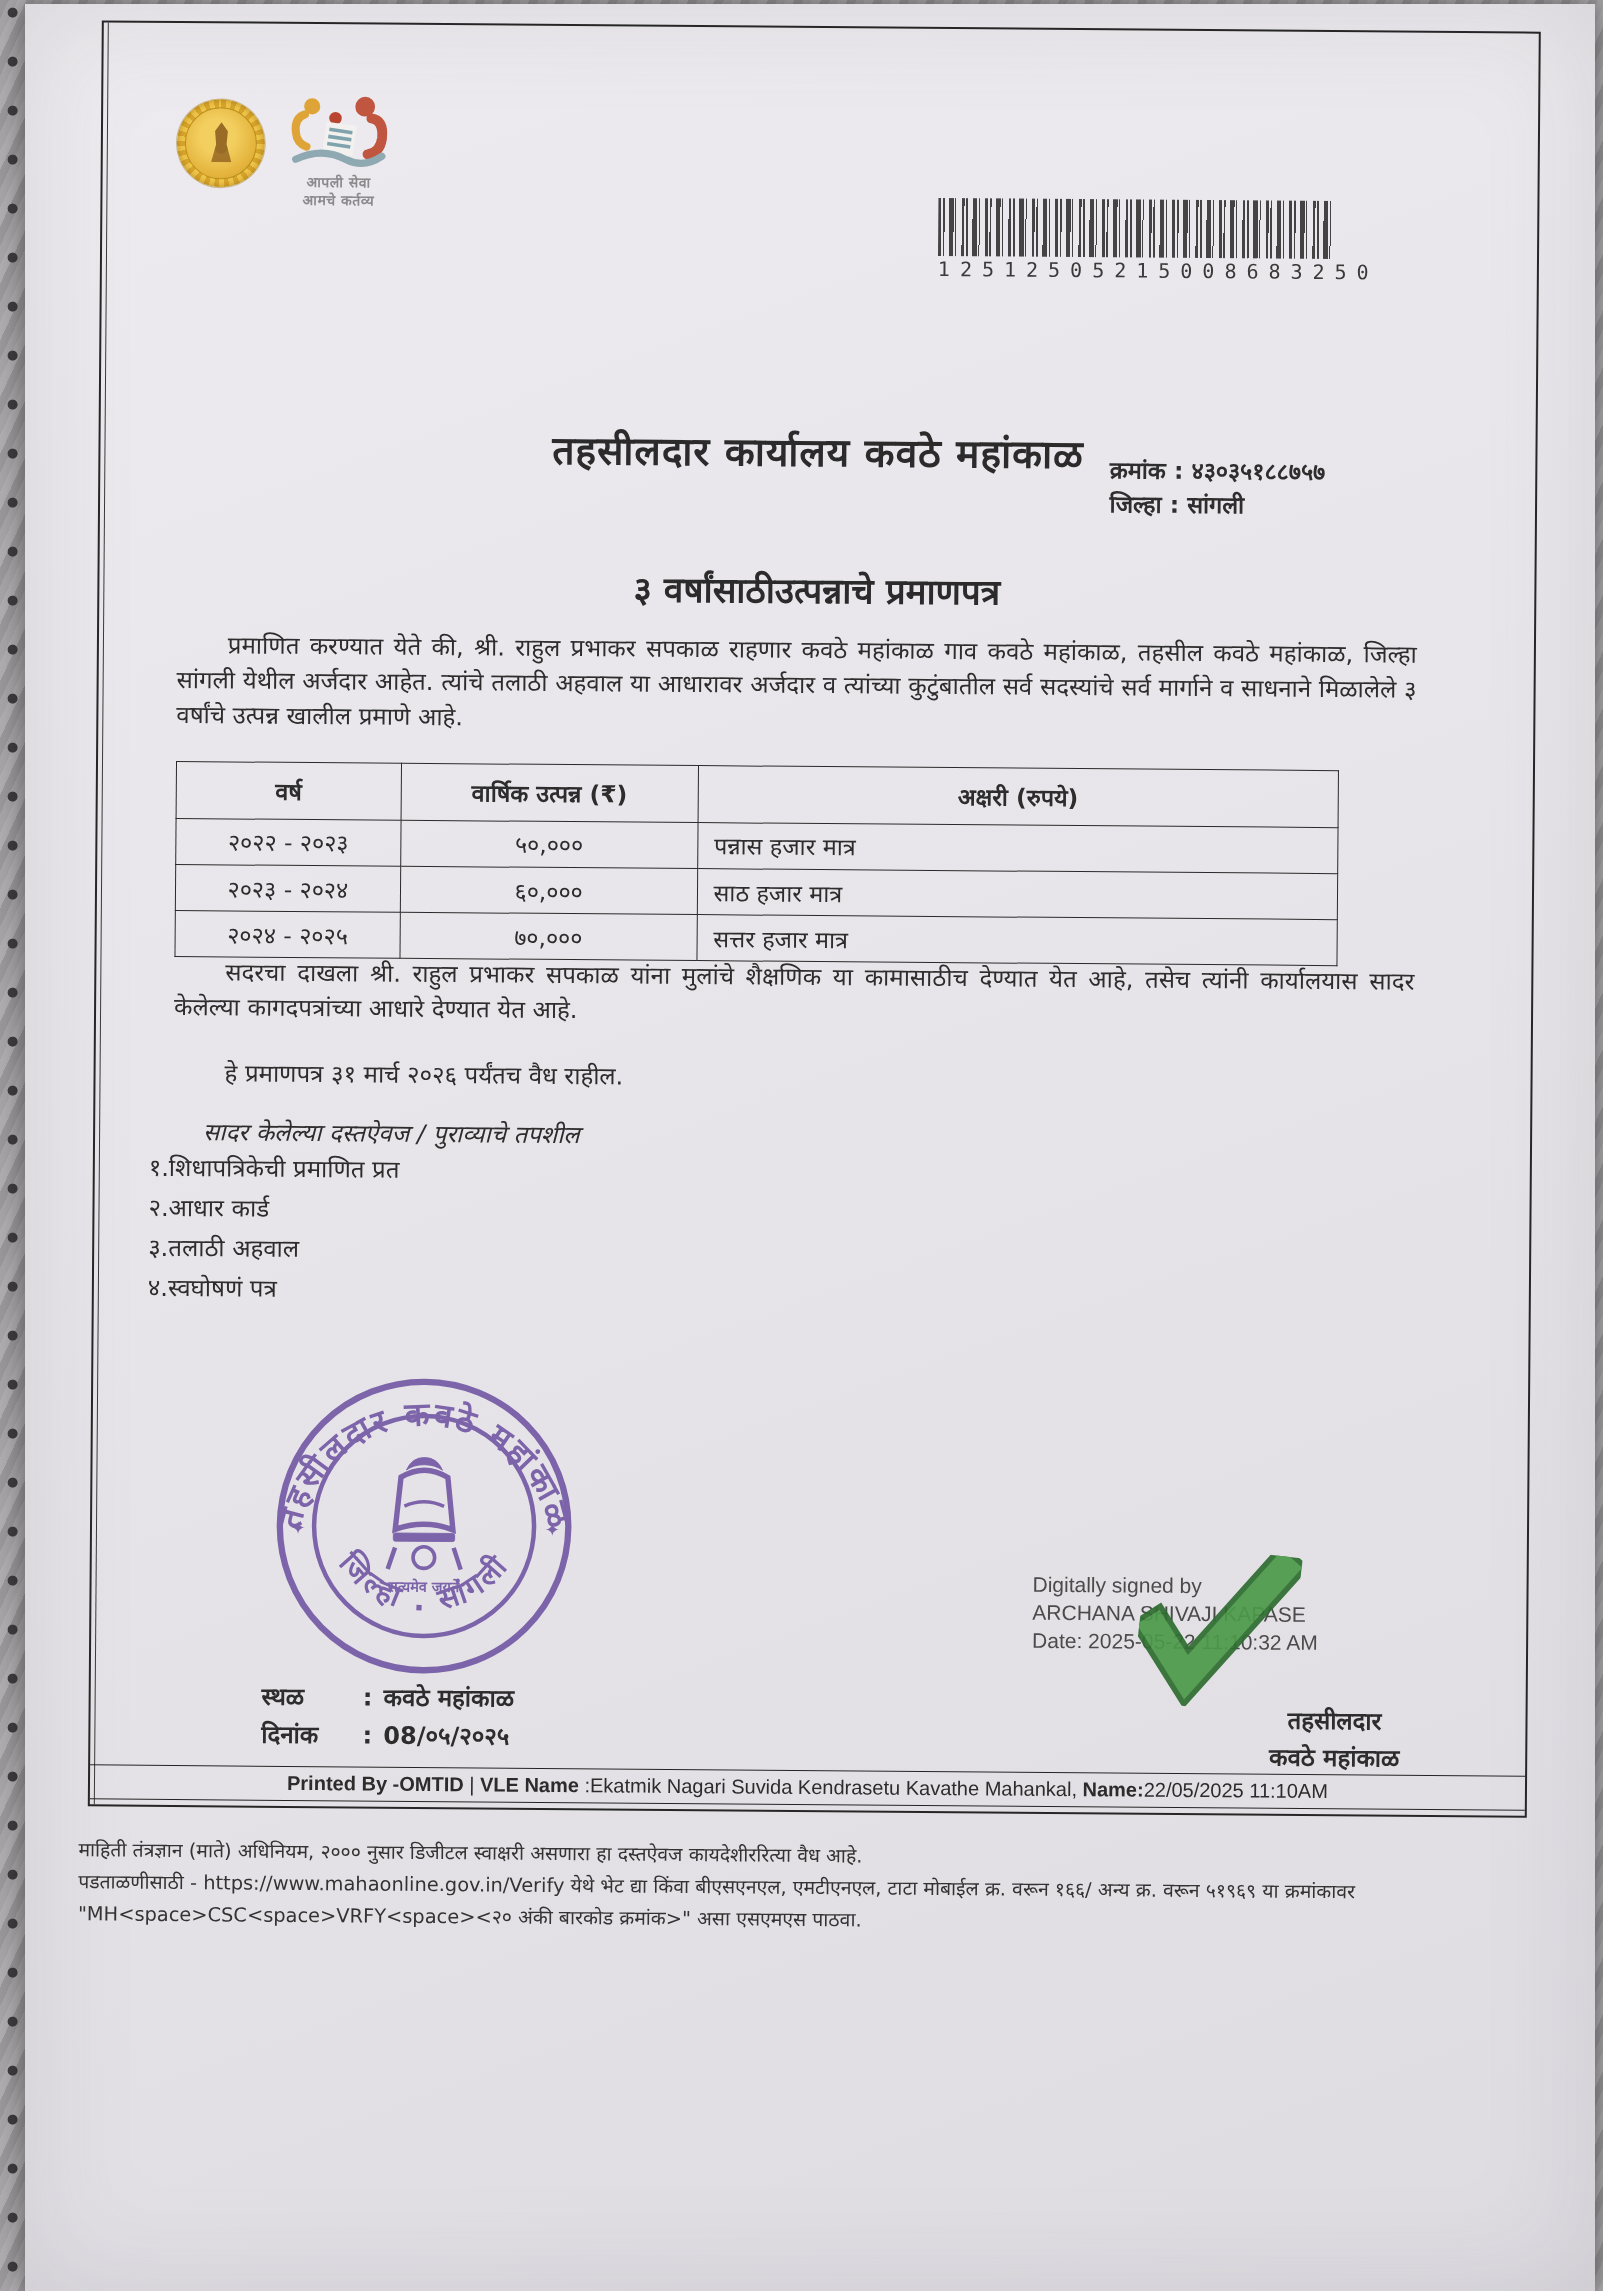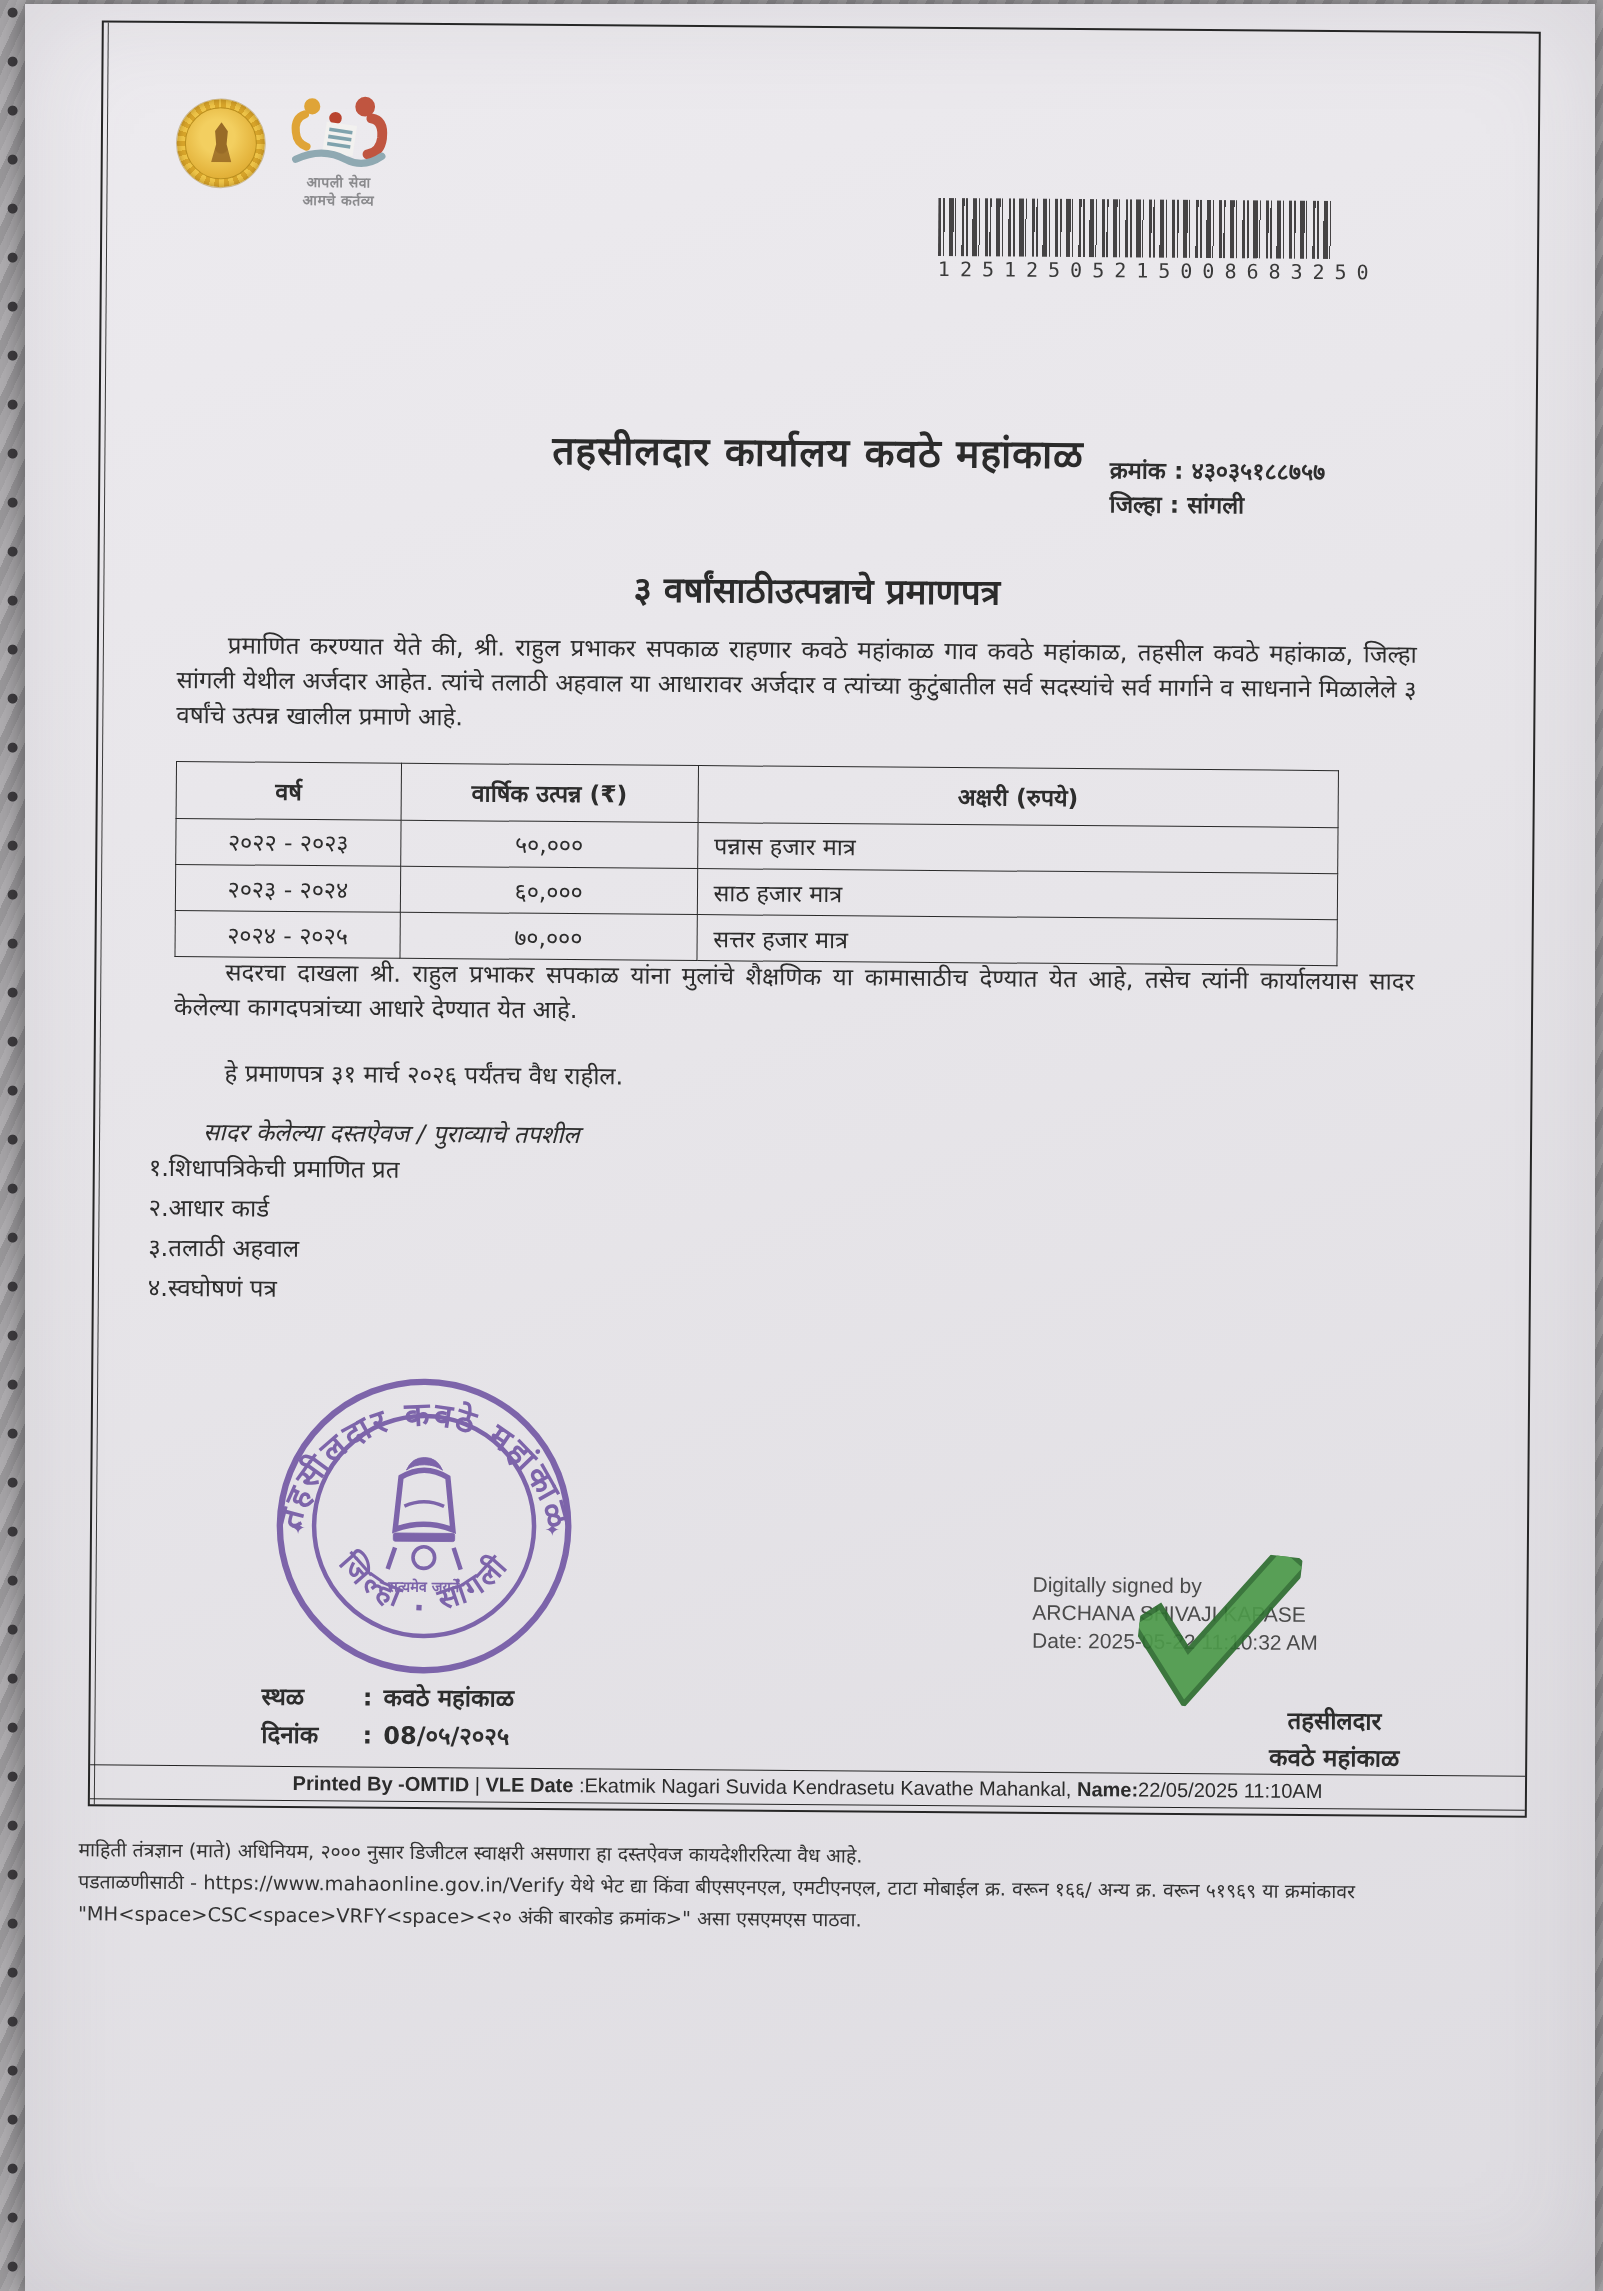"VLE Date" b { text: Date -> Name }
